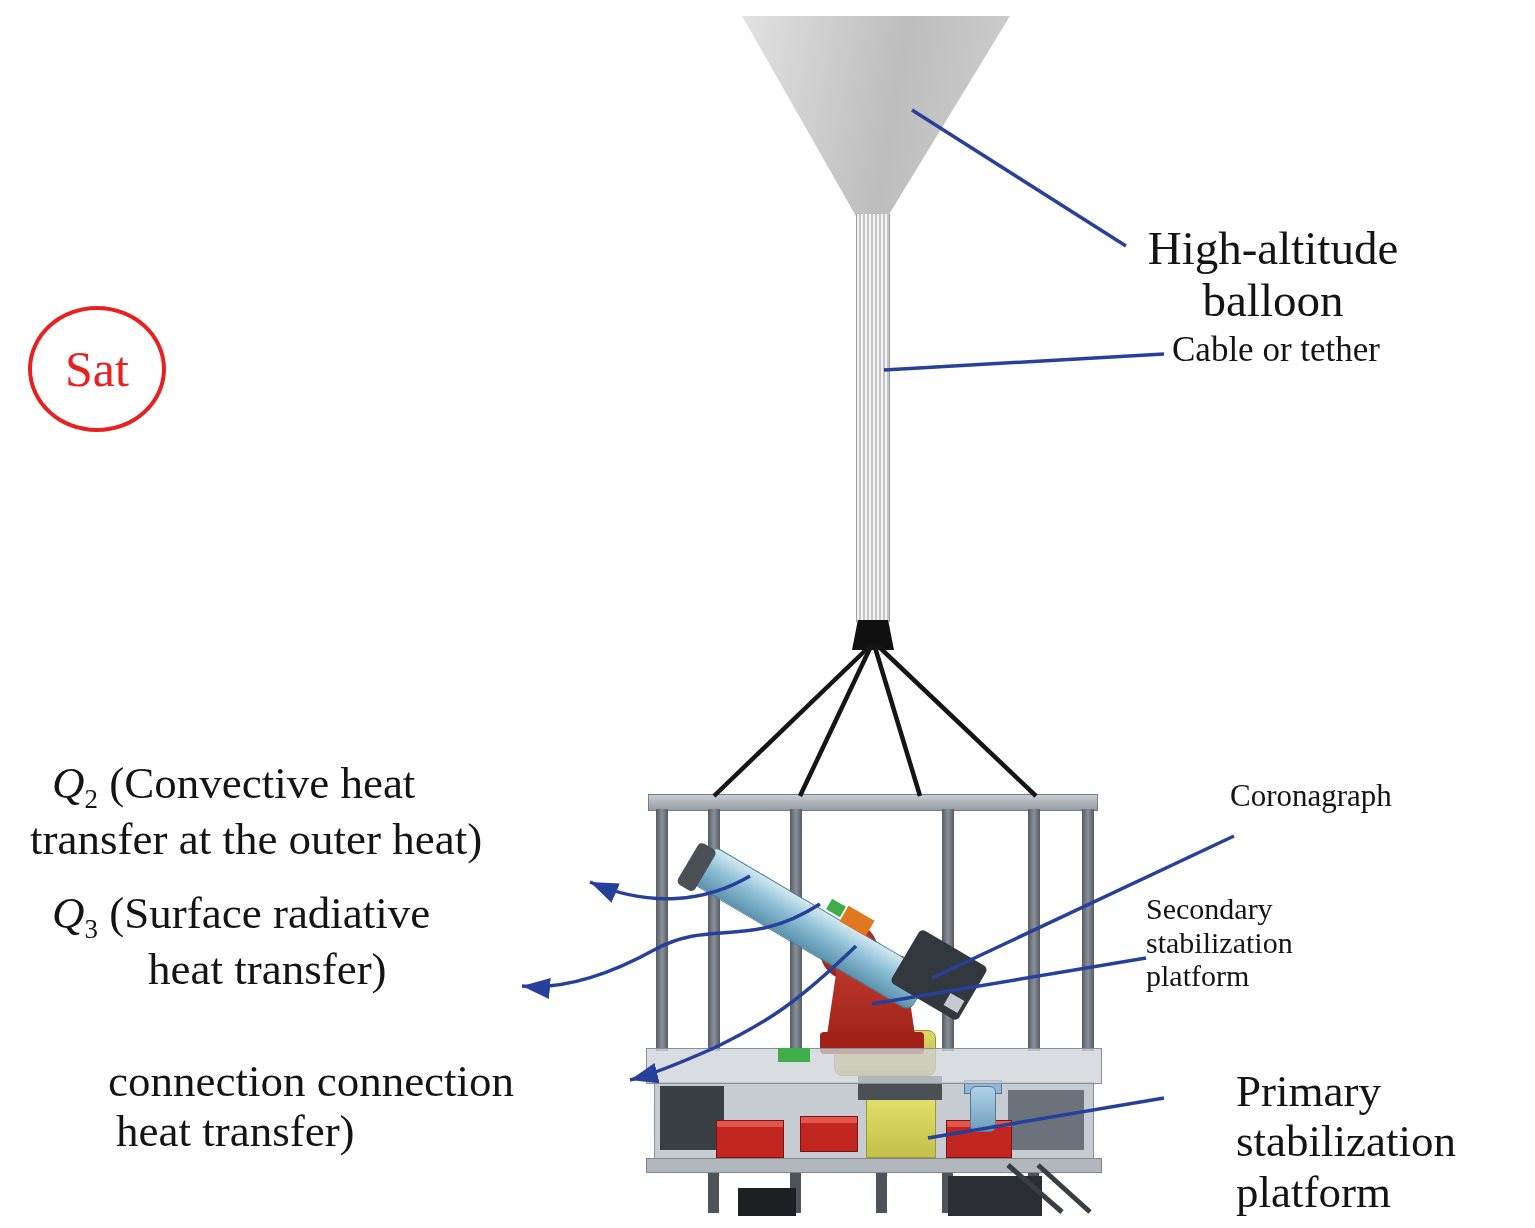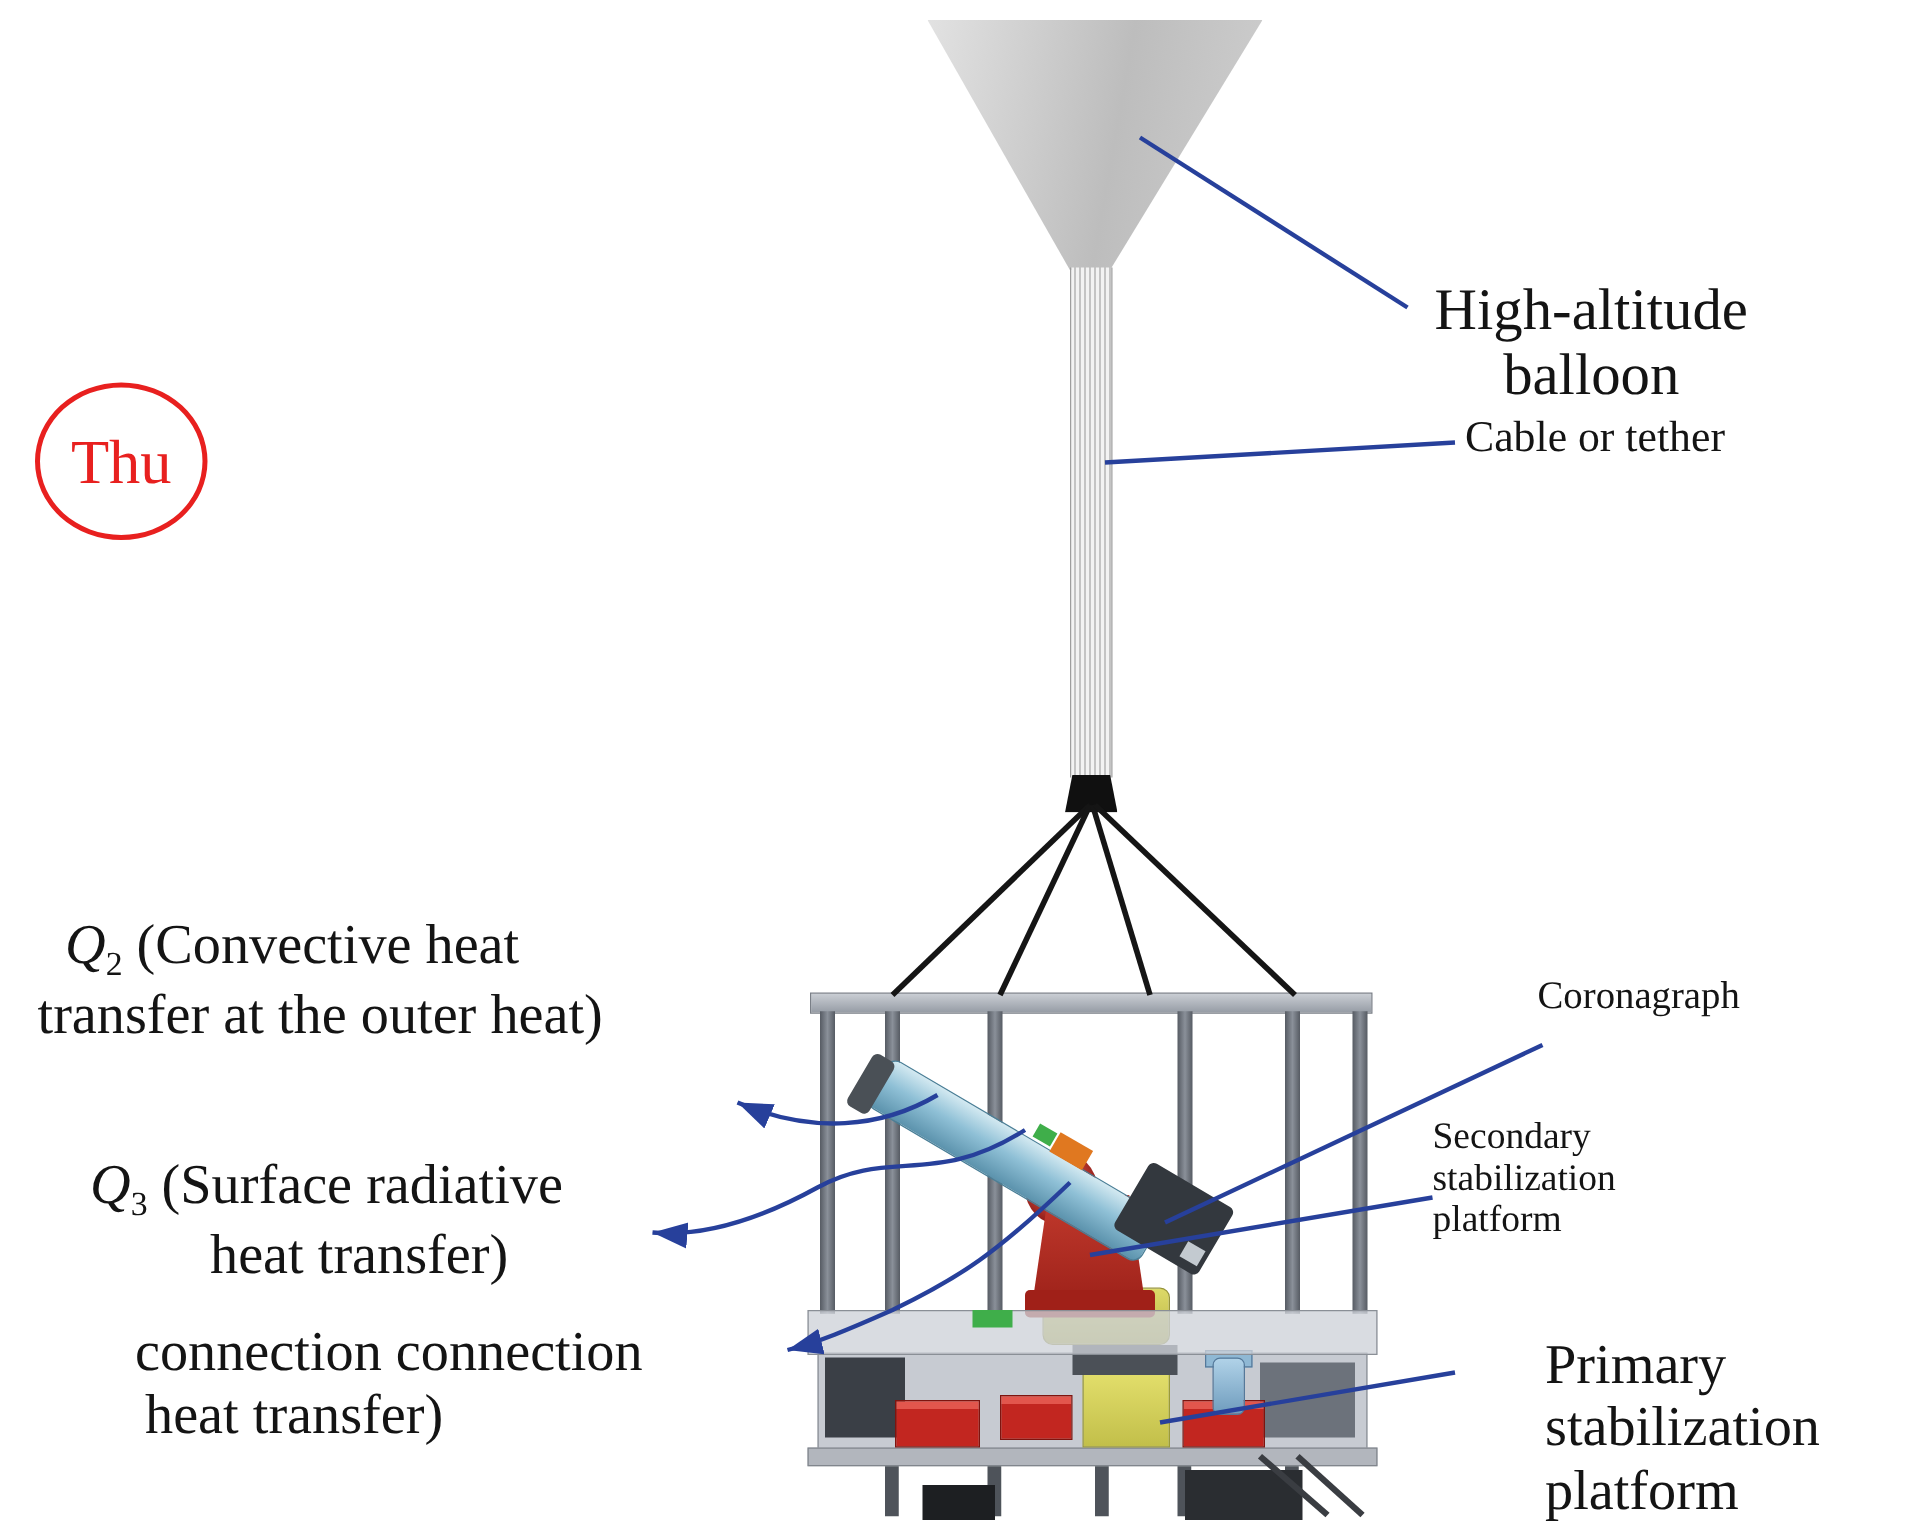"Thu" span.sun-text { text: Thu -> Sat }
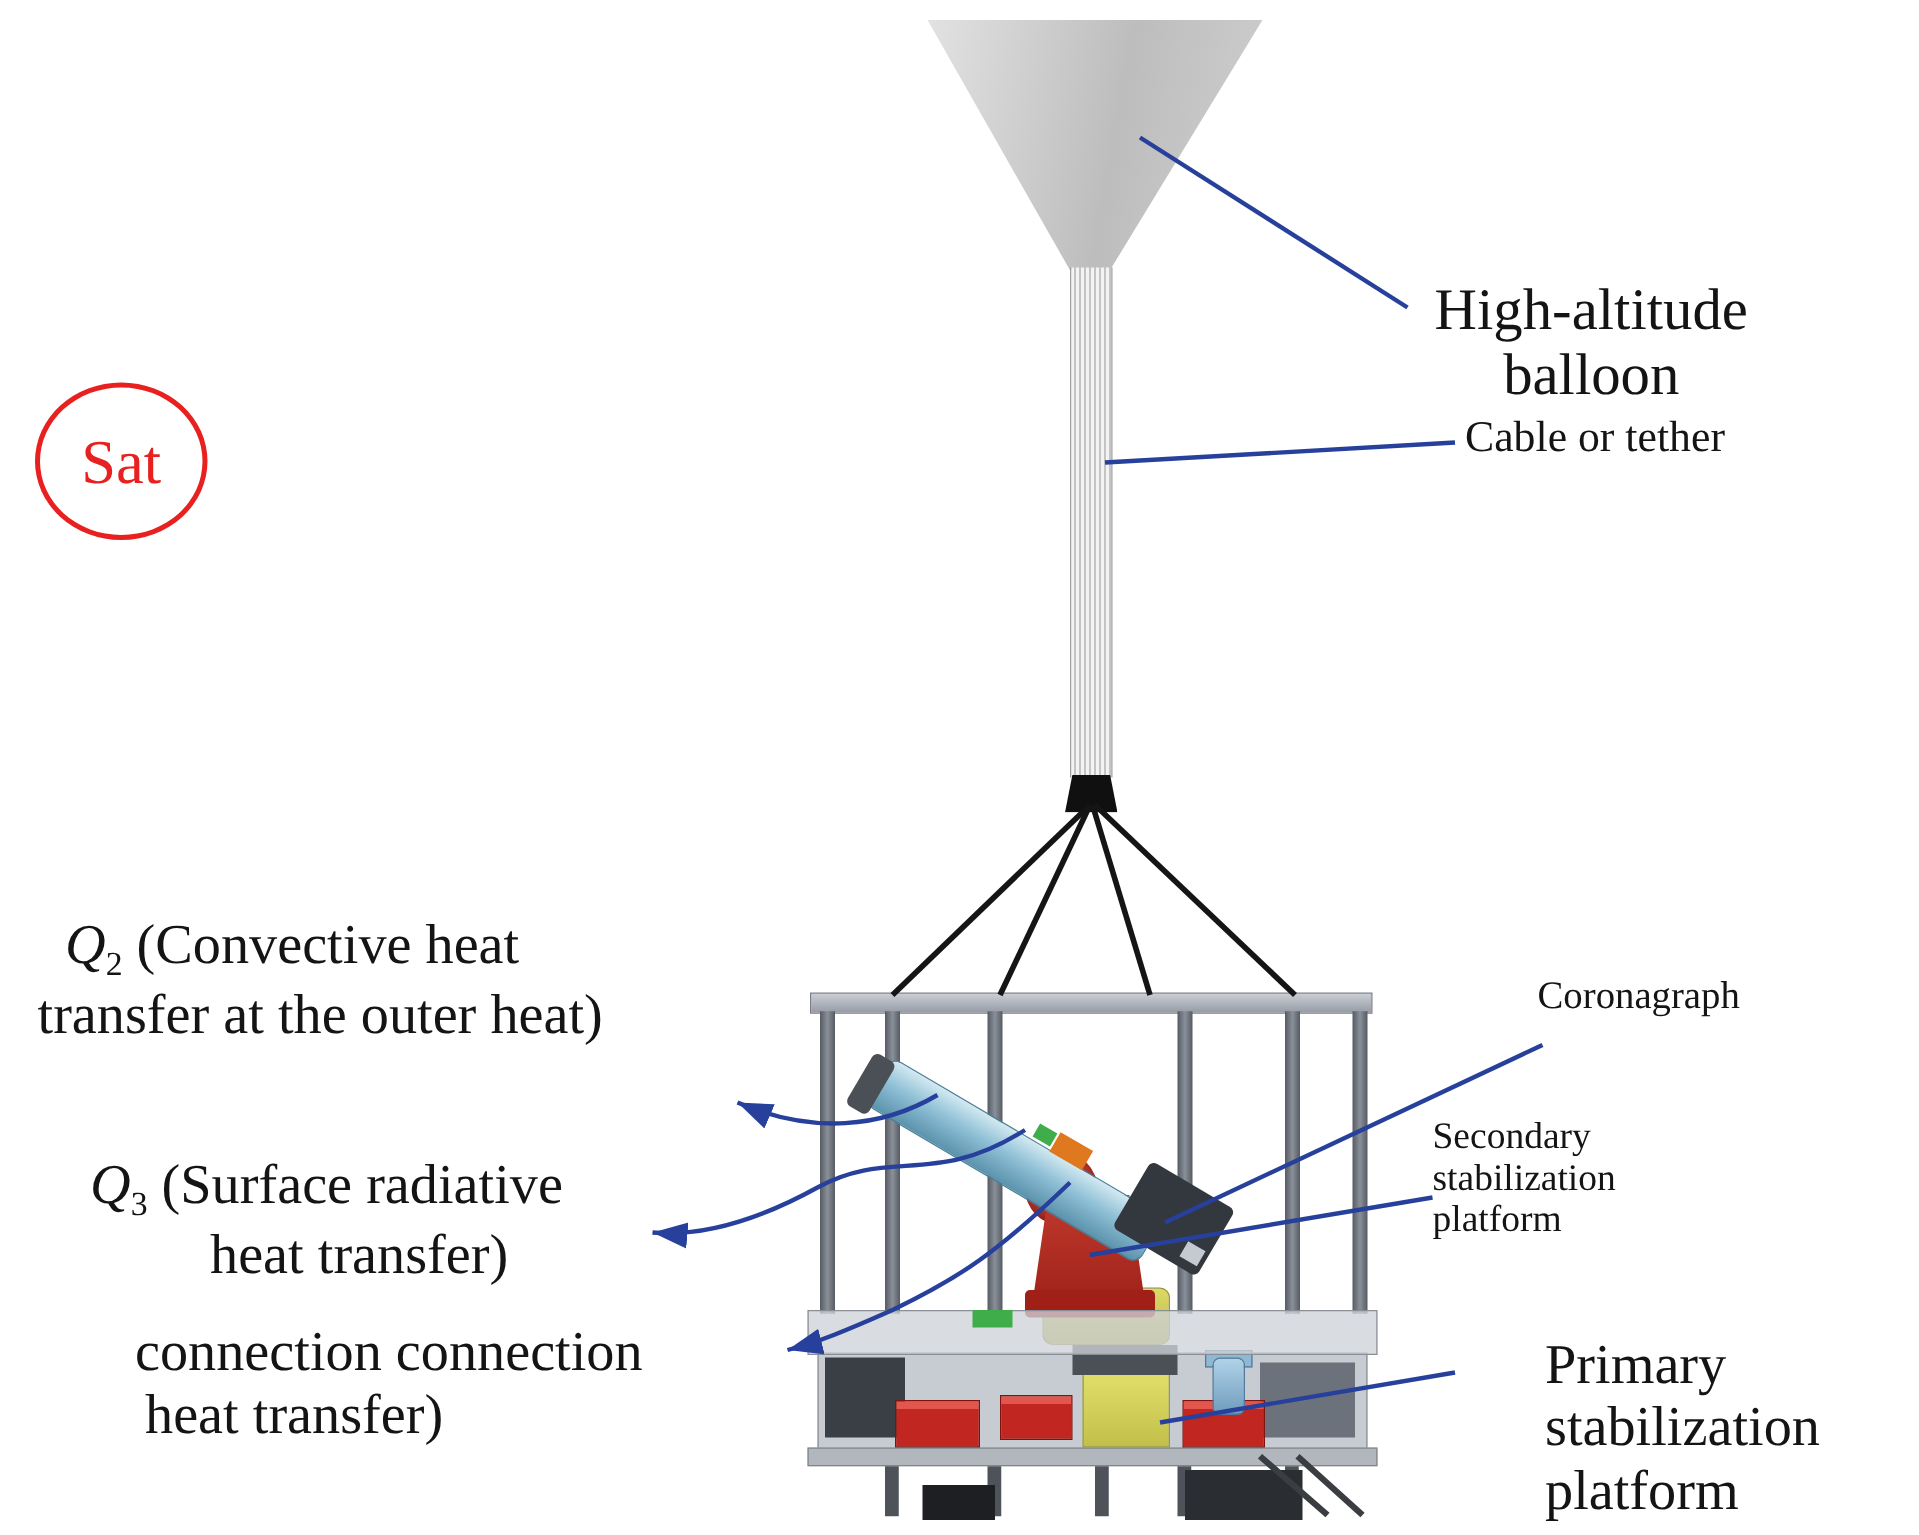"Q2 (Convective heat" .q2-label { top: 730px -> 758px }
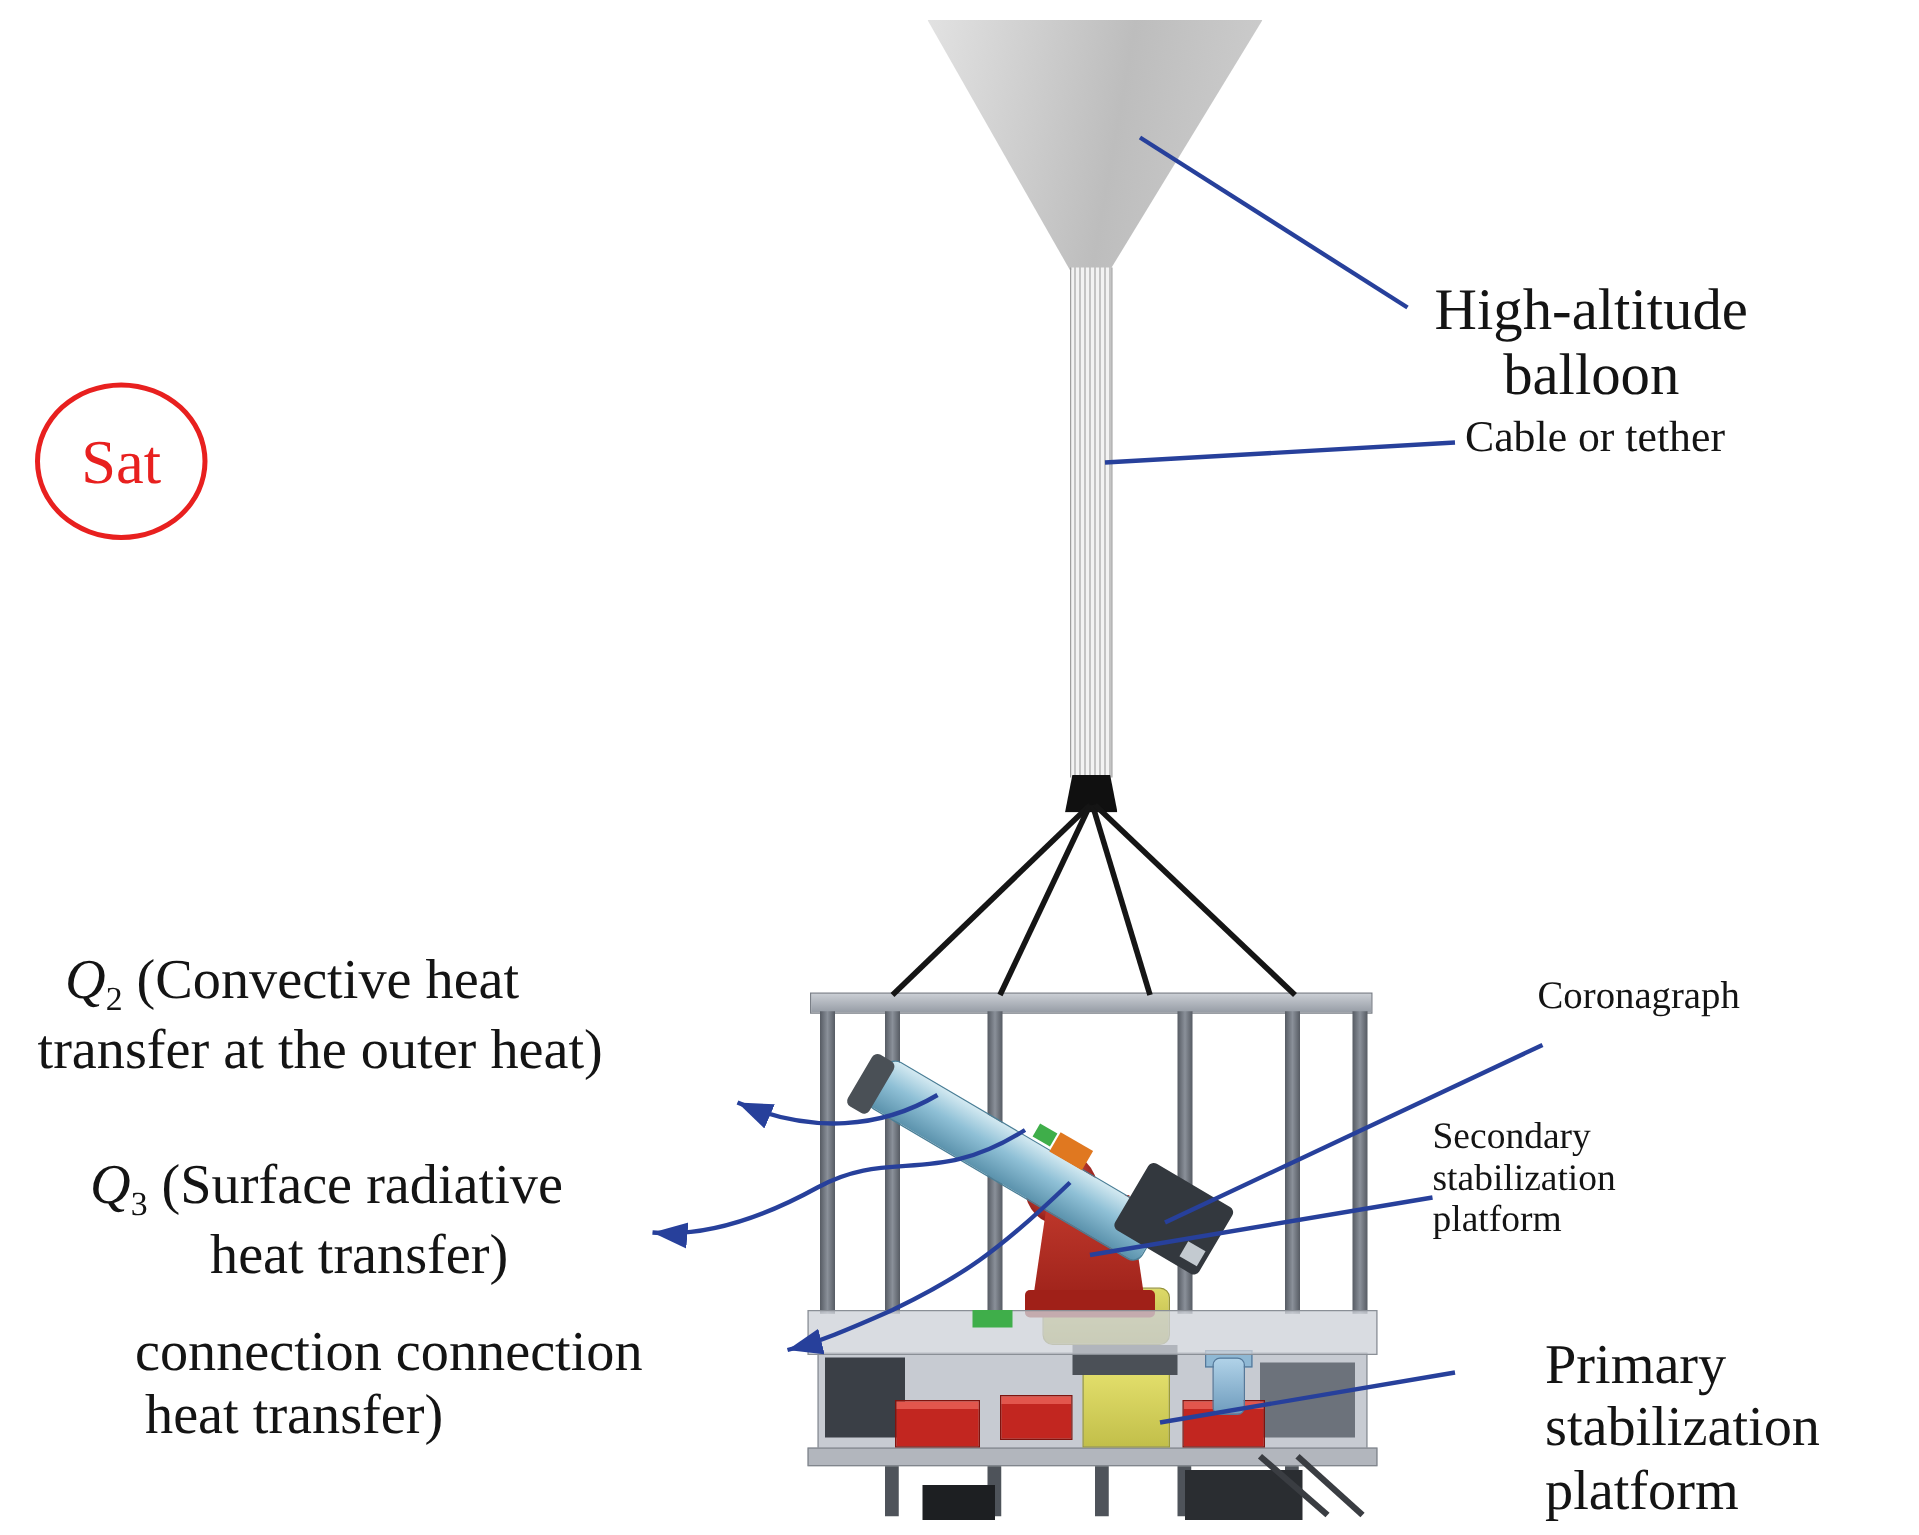"Q3 (Surface radiative" .q3-label { margin-left: 20px -> none; top: 922px -> 888px }
